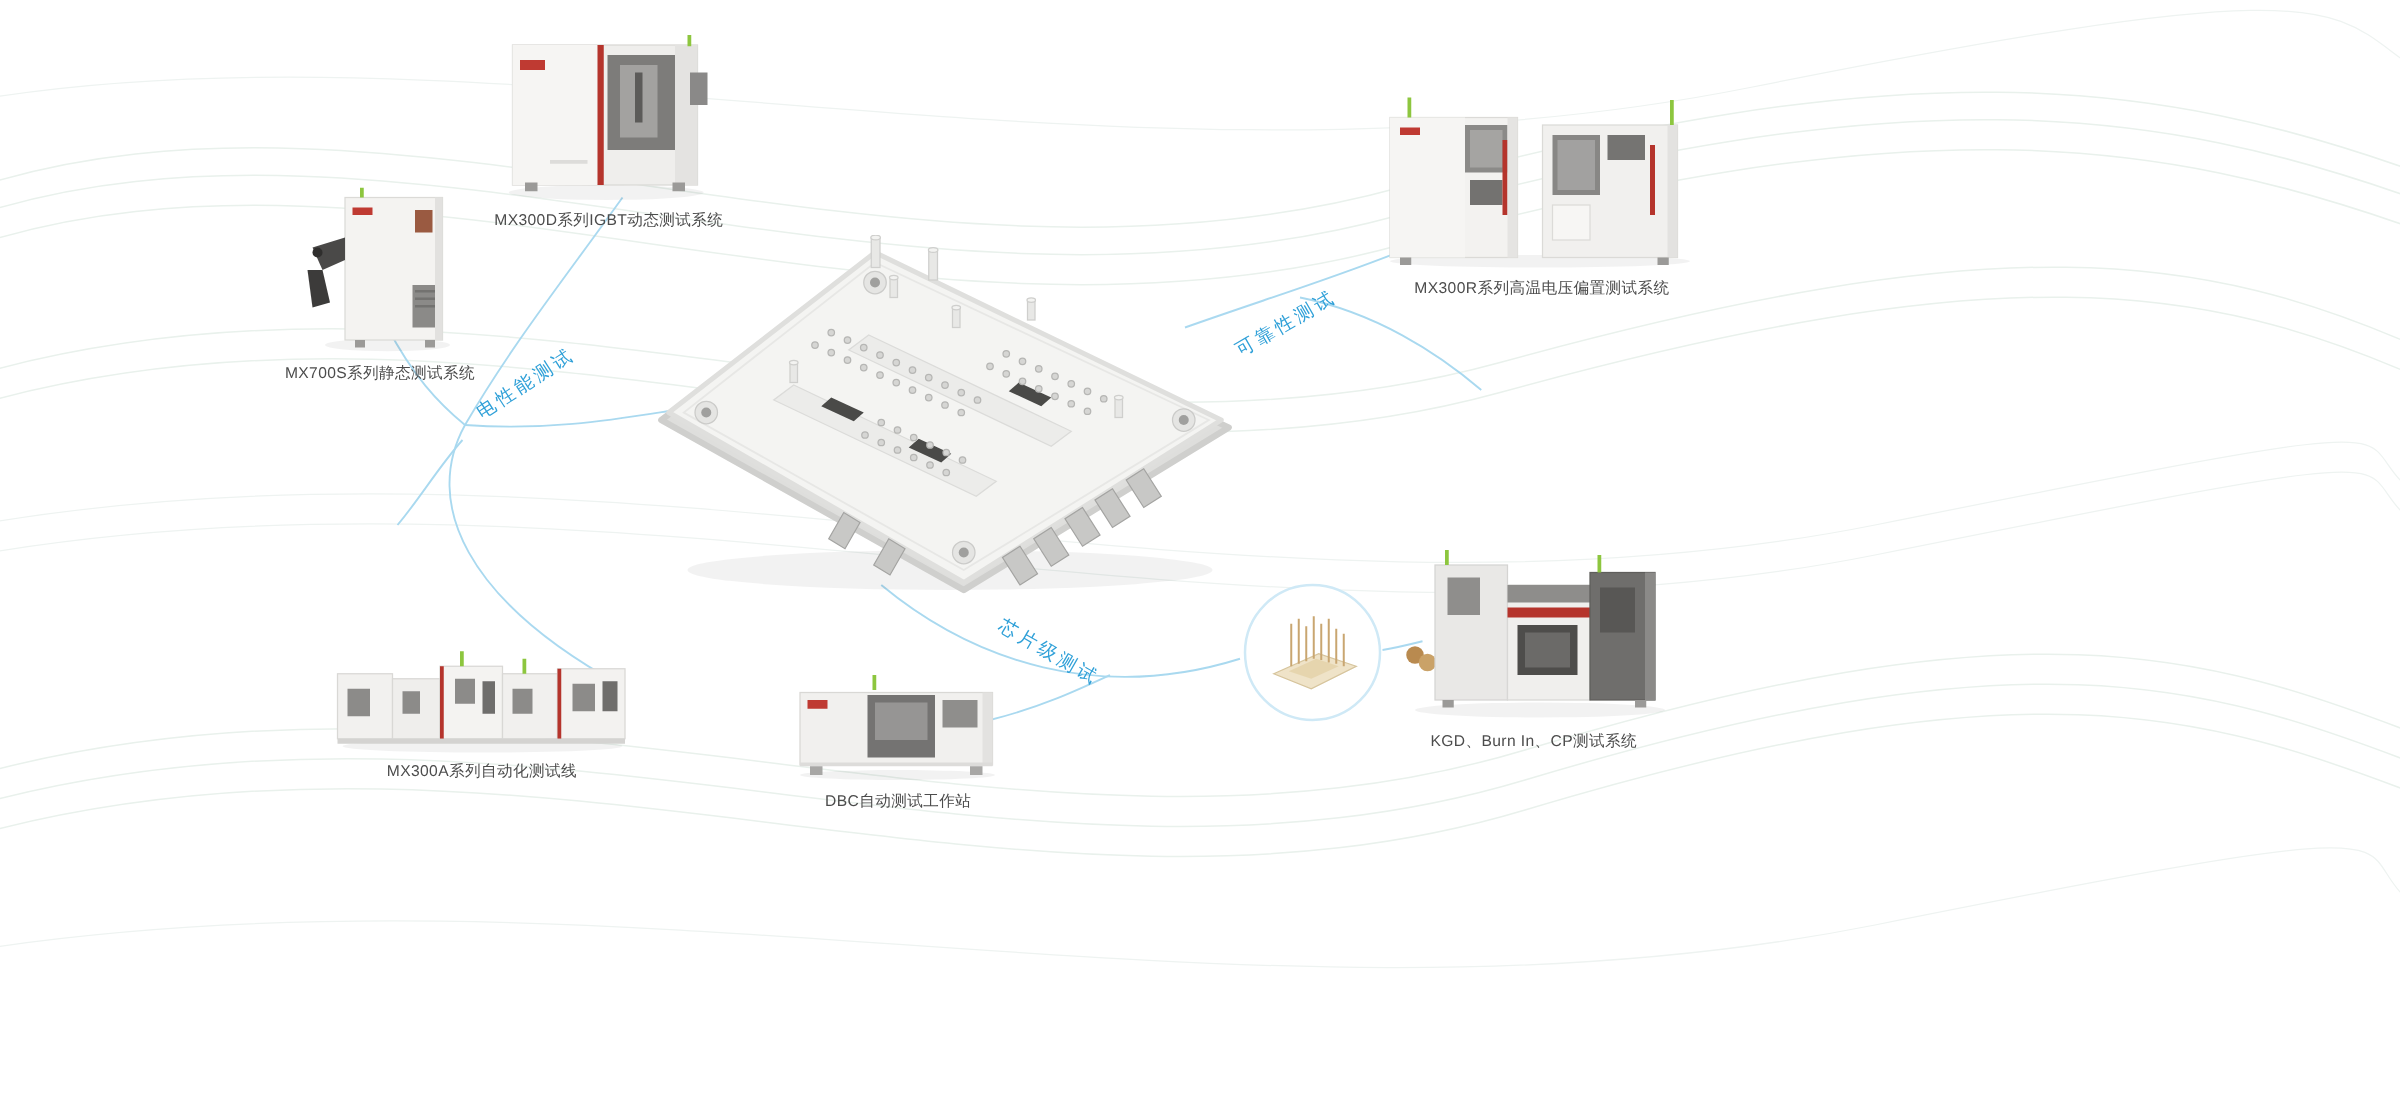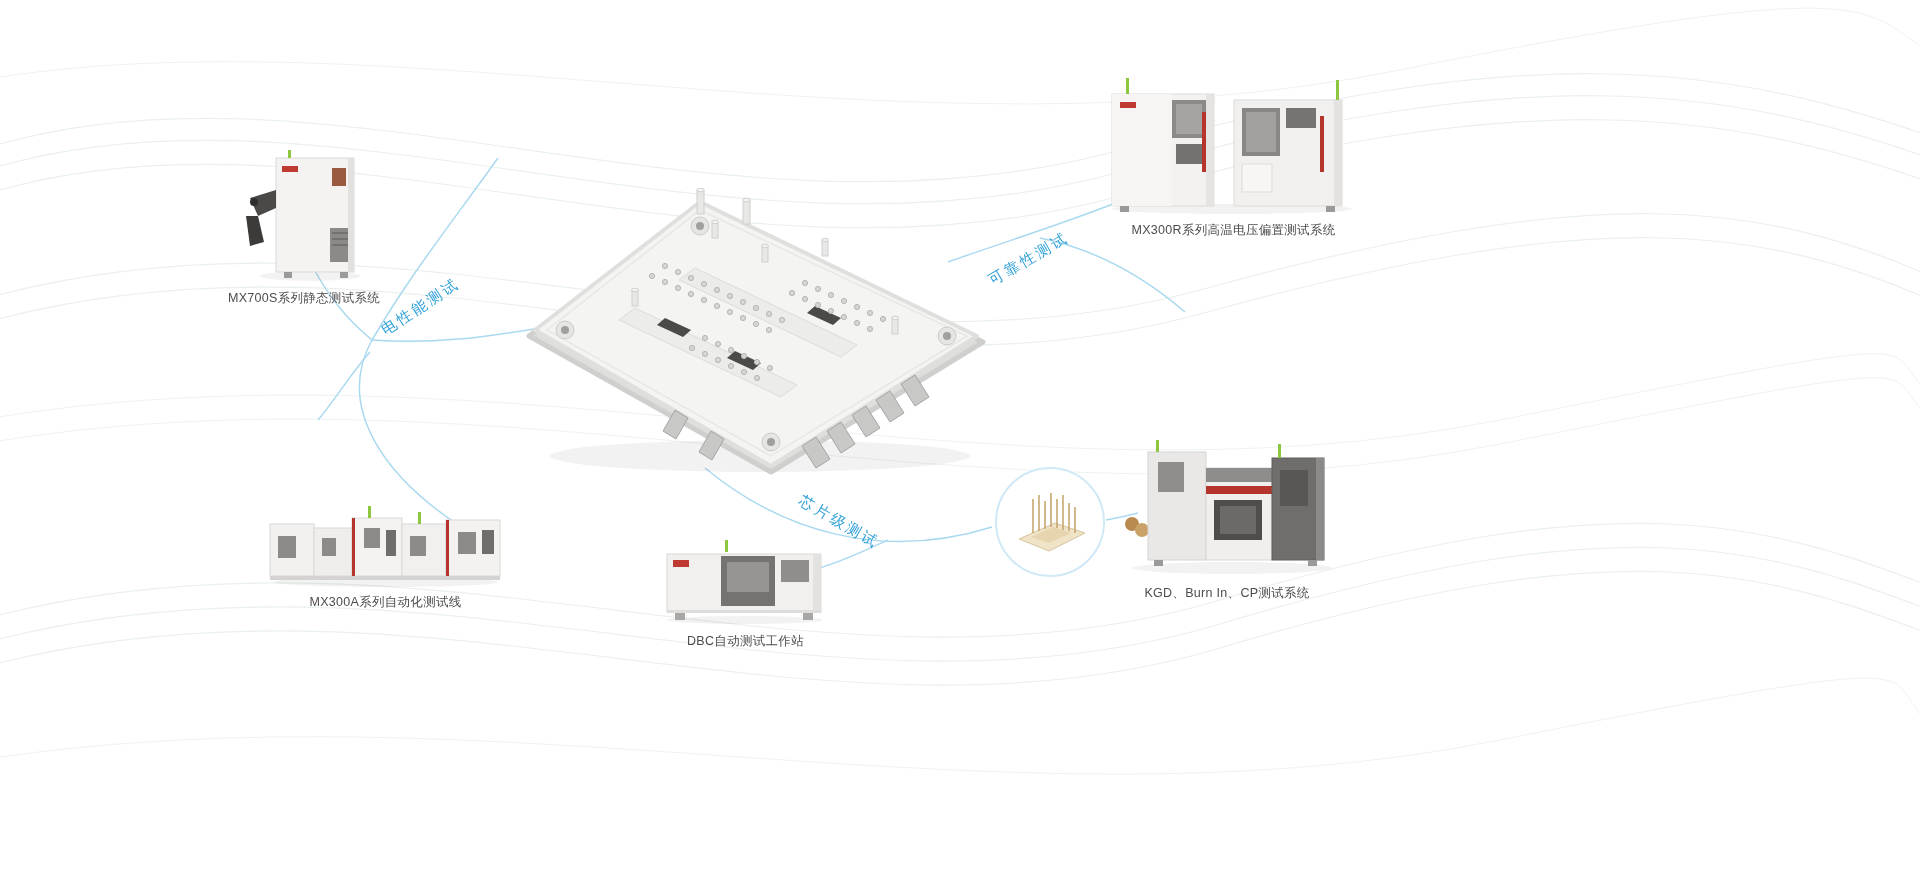"MX300D系列IGBT动态测试系统" div.product { html: none -> <div> <svg> <ellipse></ellipse> <rect></rect> <rect></rect> <rect></rect> <rect></rect> <rect></rect> <rect></rect> <rect></rect> <rect></rect> <rect></rect> <rect></rect> <rect></rect> <rect></rect> <rect></rect> </svg> <div>MX300D系列IGBT动态测试系统</div> </div> }
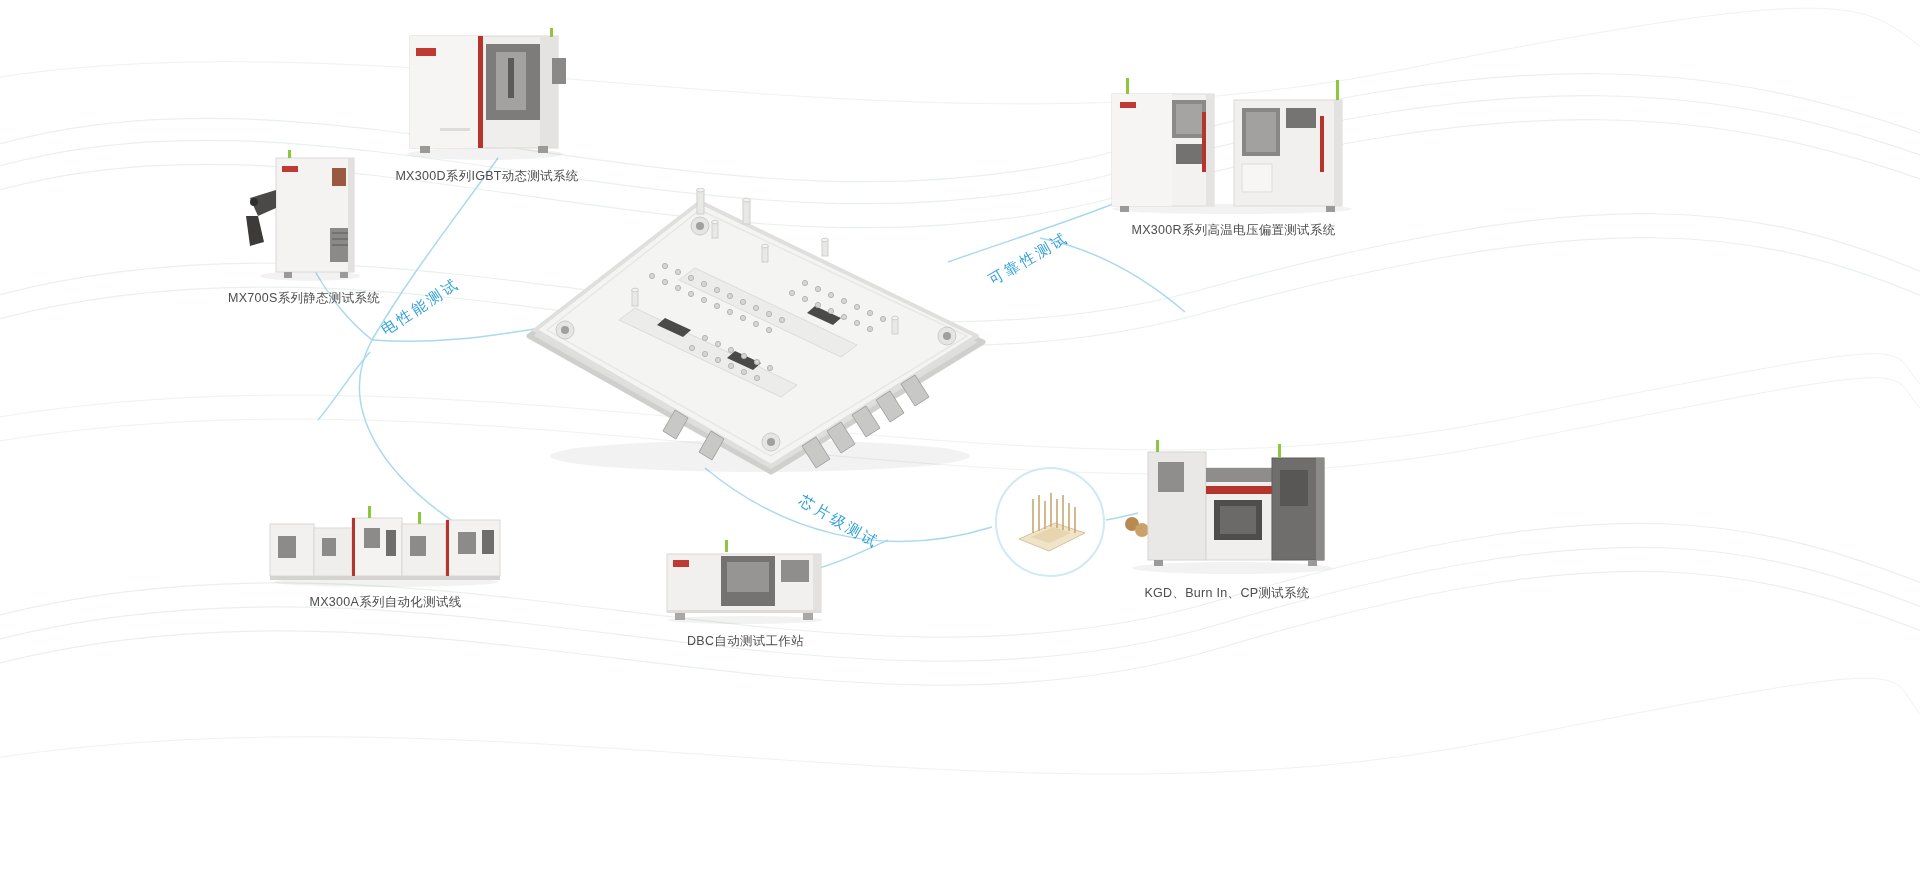"MX300A系列自动化测试线" div.product { top: 494px -> 509px }
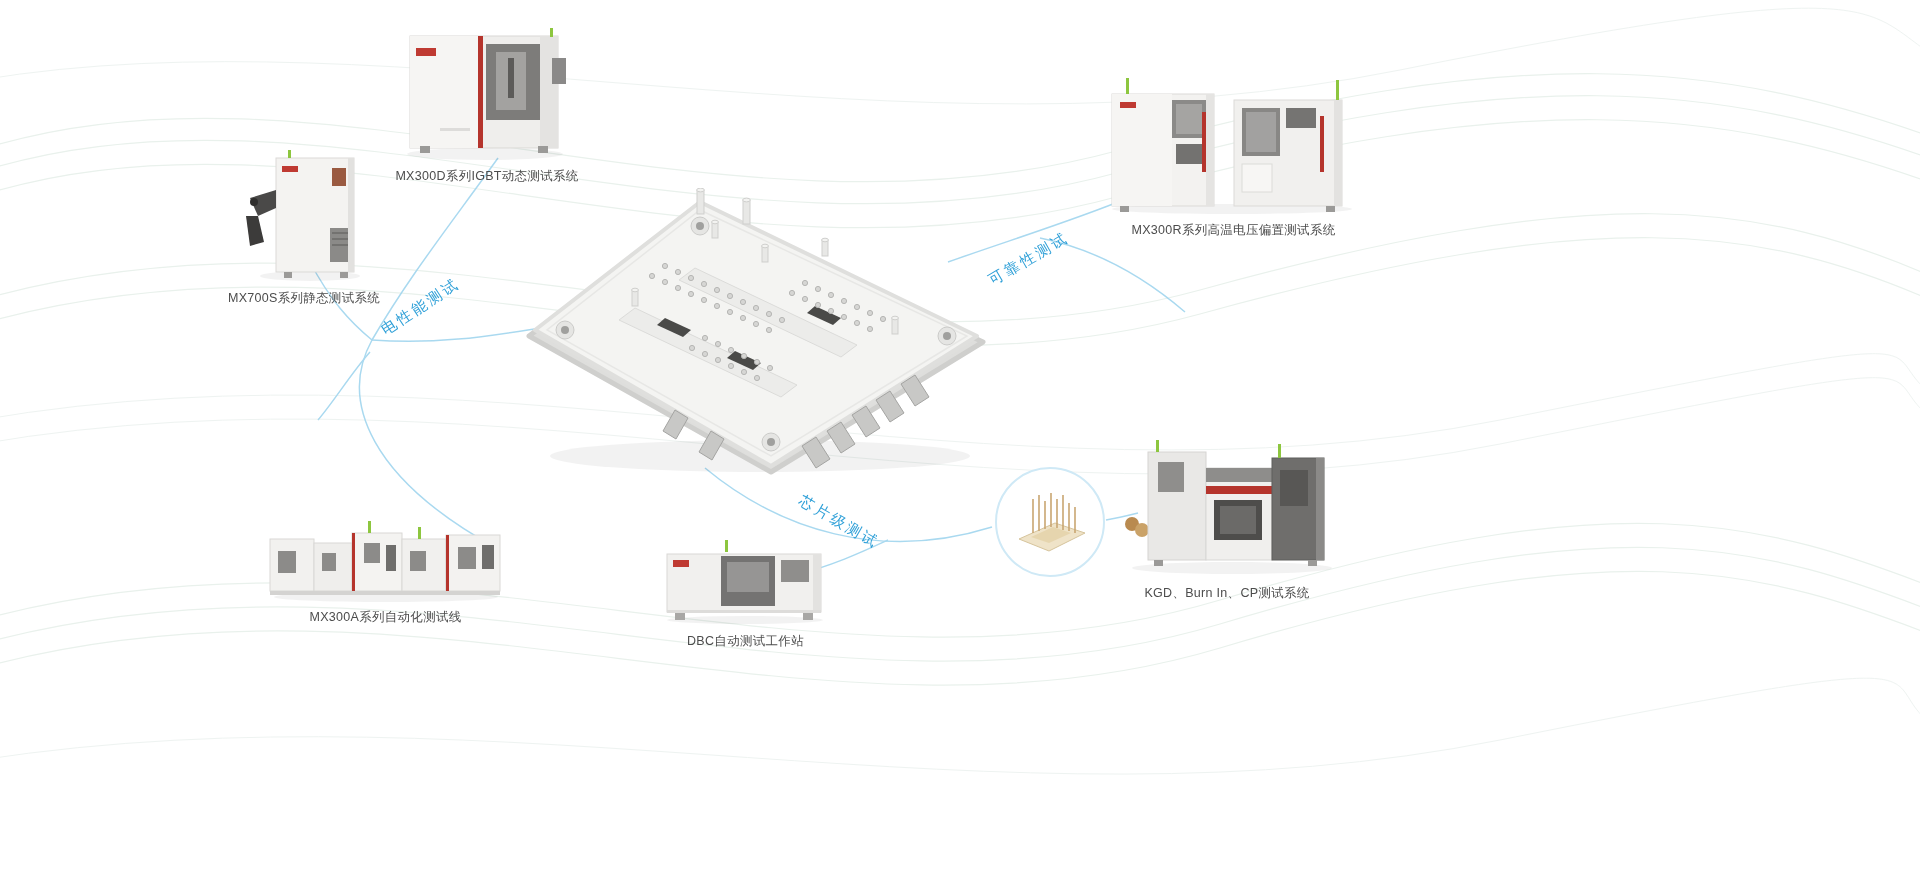"DBC自动测试工作站" div.product { left: 663px -> 636px }
